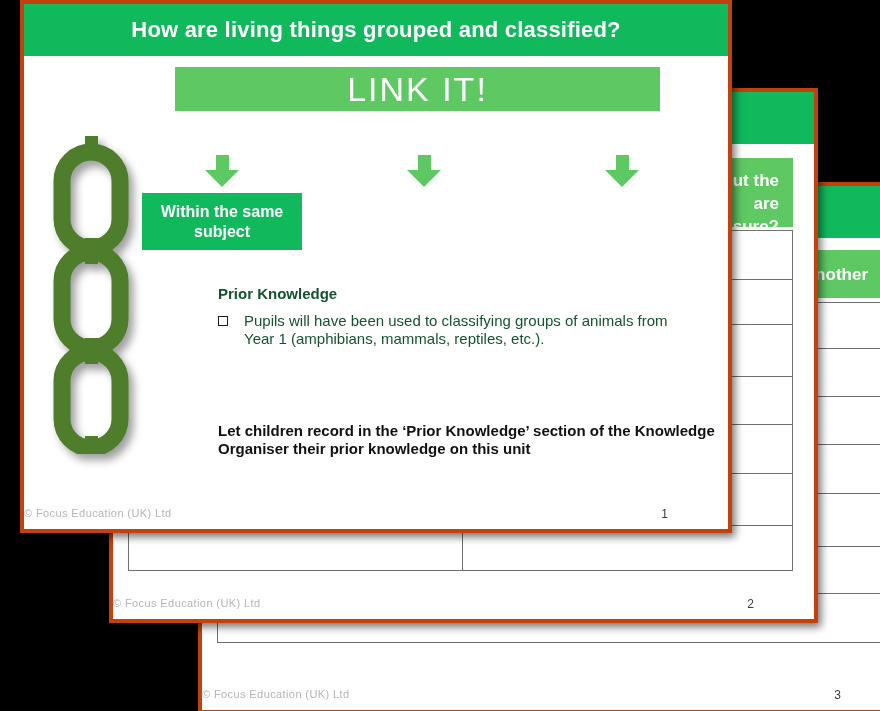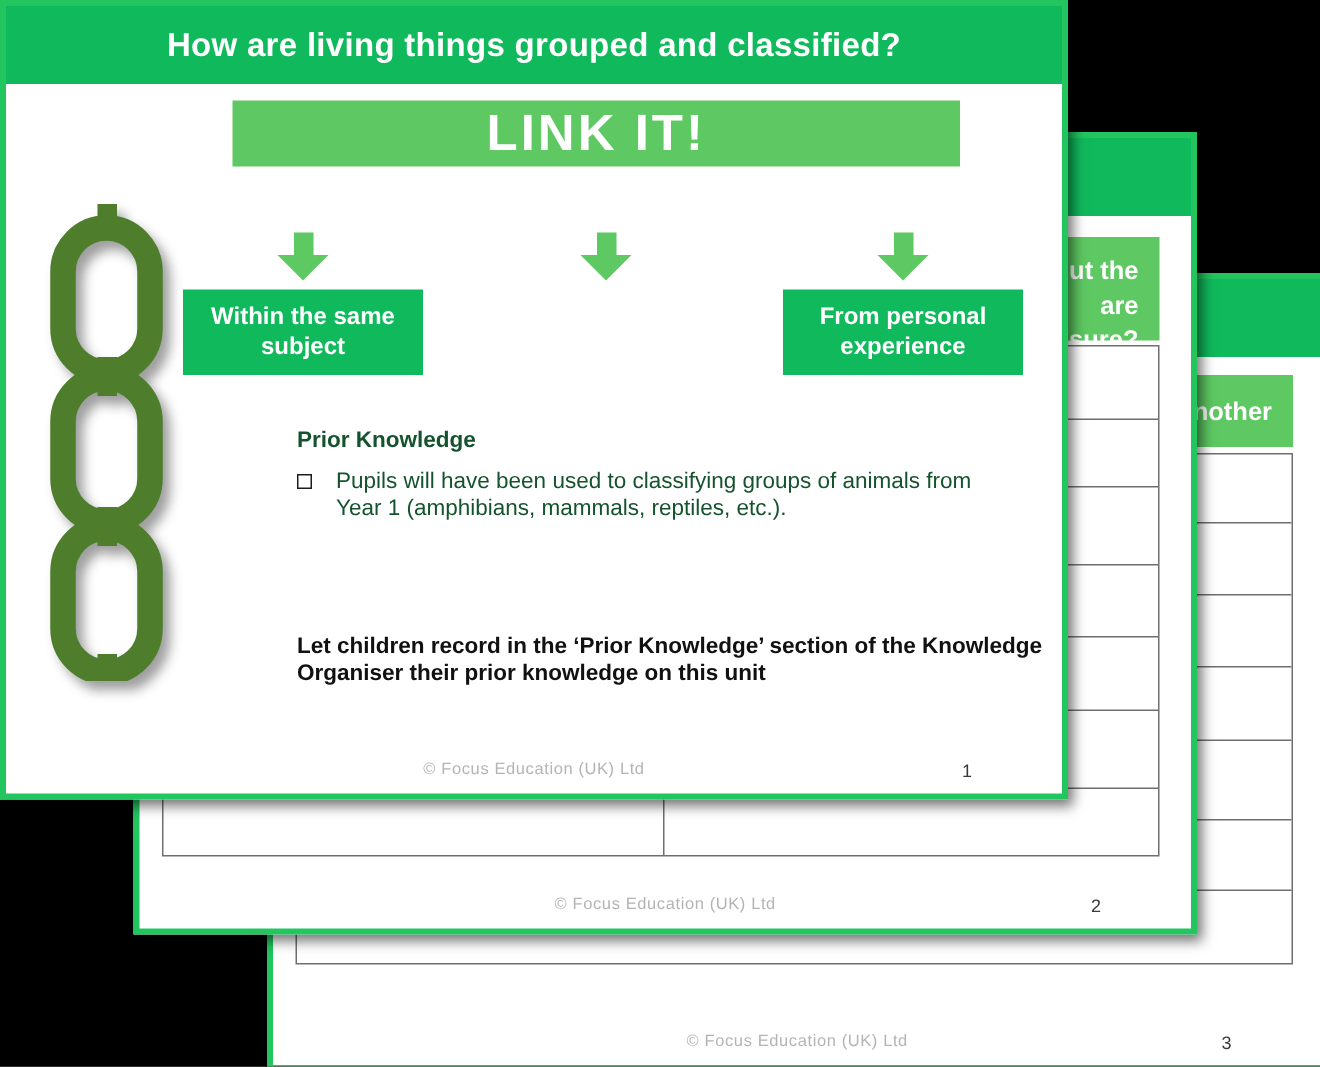"How are living things grouped" .slide { border: 4px solid #22c55e -> 4px solid #c2410c; margin-left: none -> 20px }
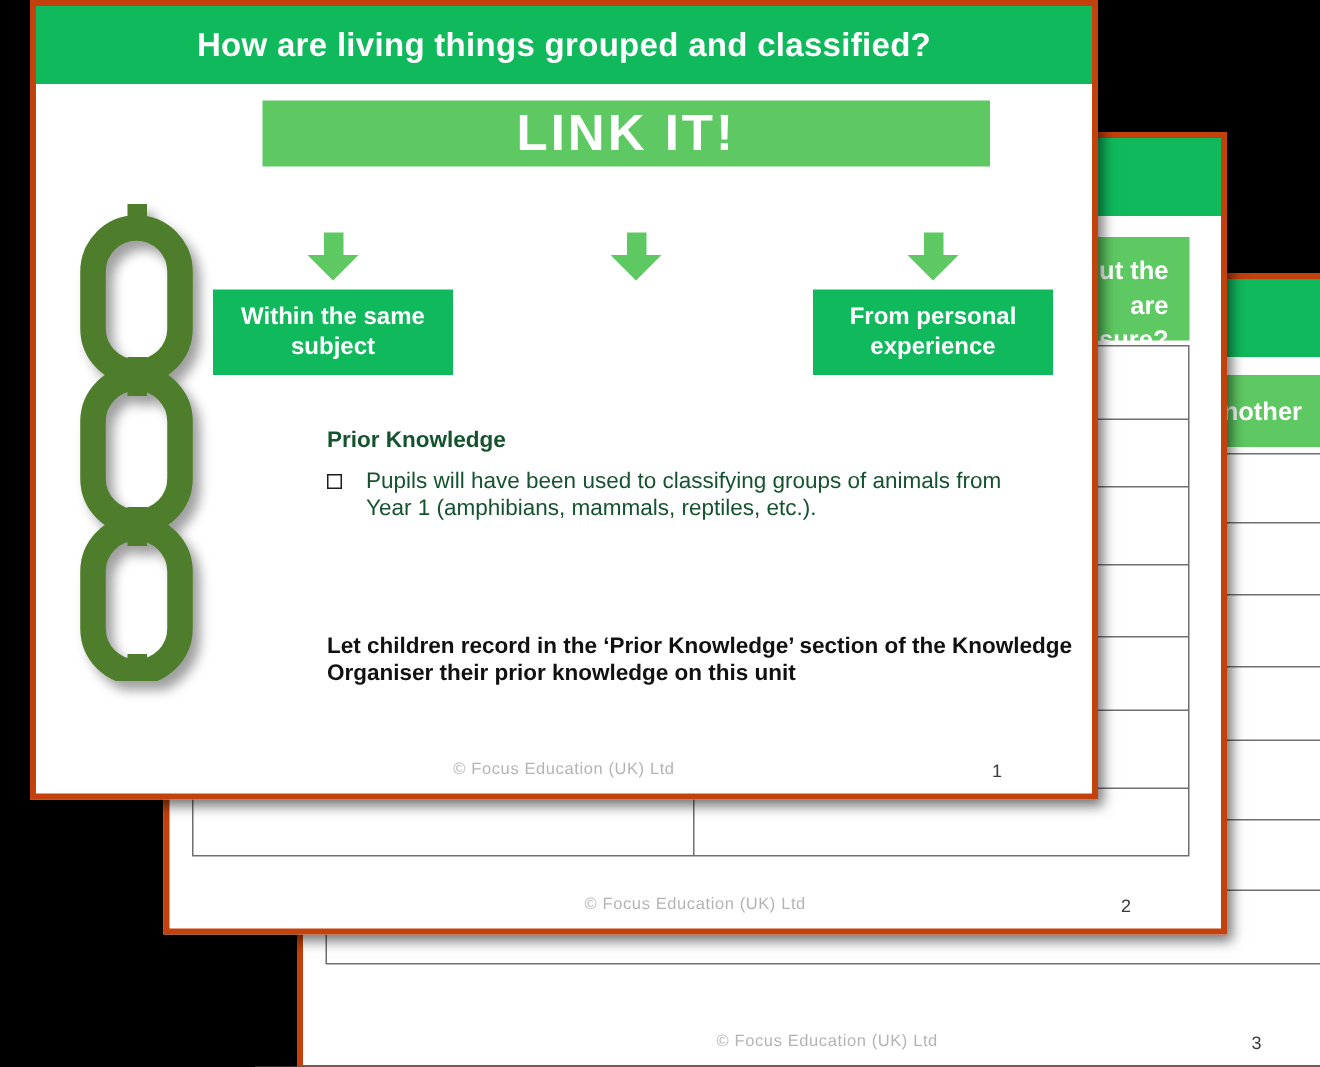"LINK IT!" .banner { font-weight: bold -> normal }
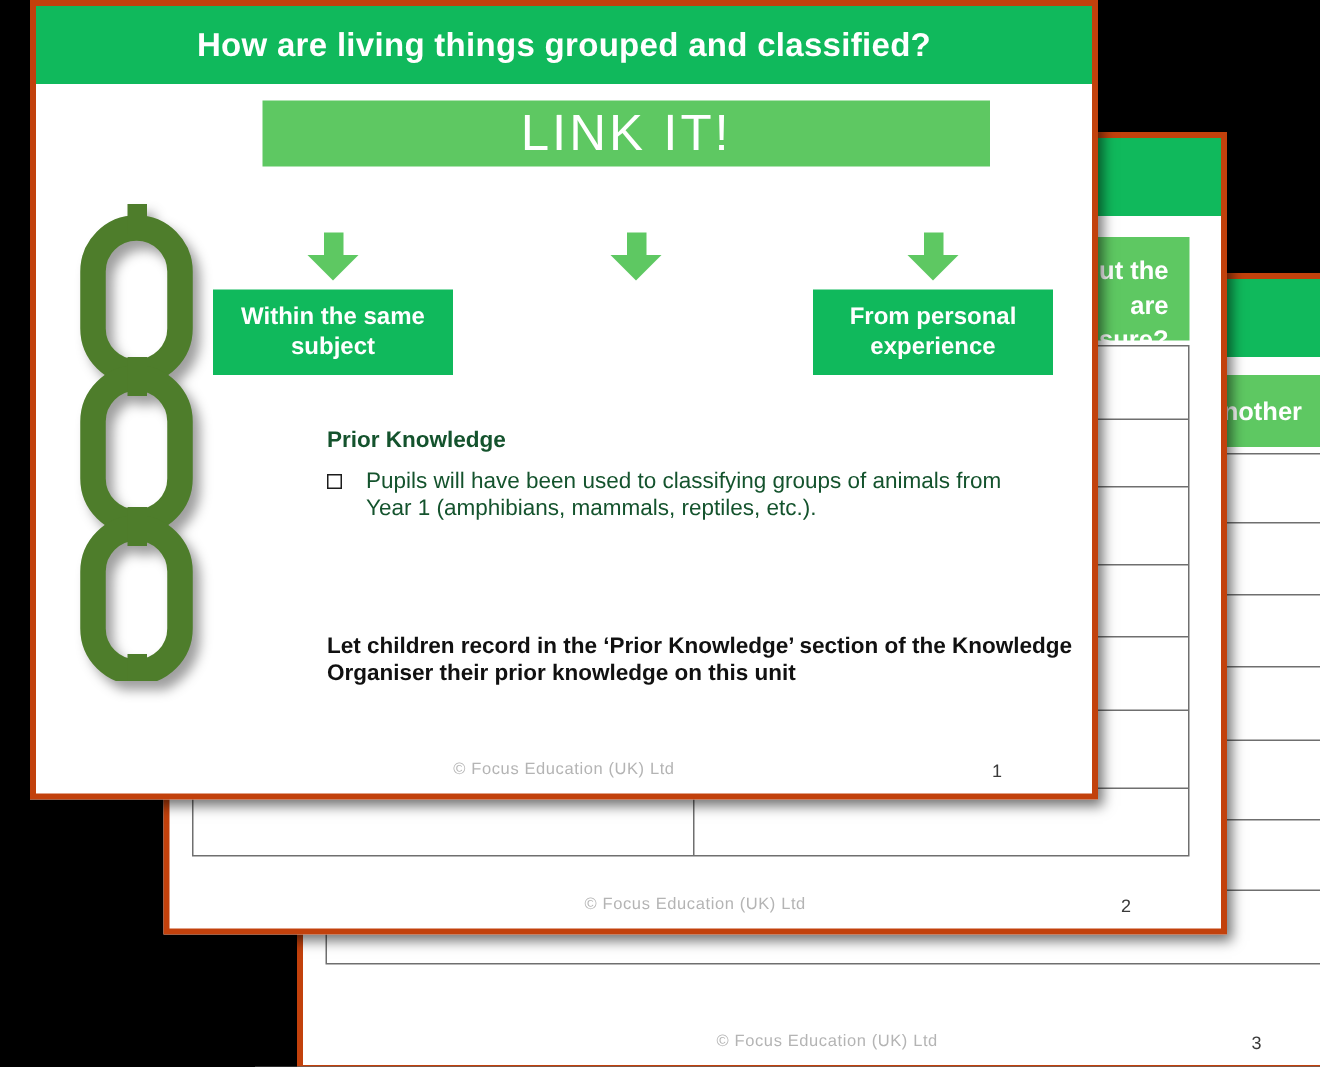"From personal experience" div.cat-box { html: <div>From personal experience</div> -> none }
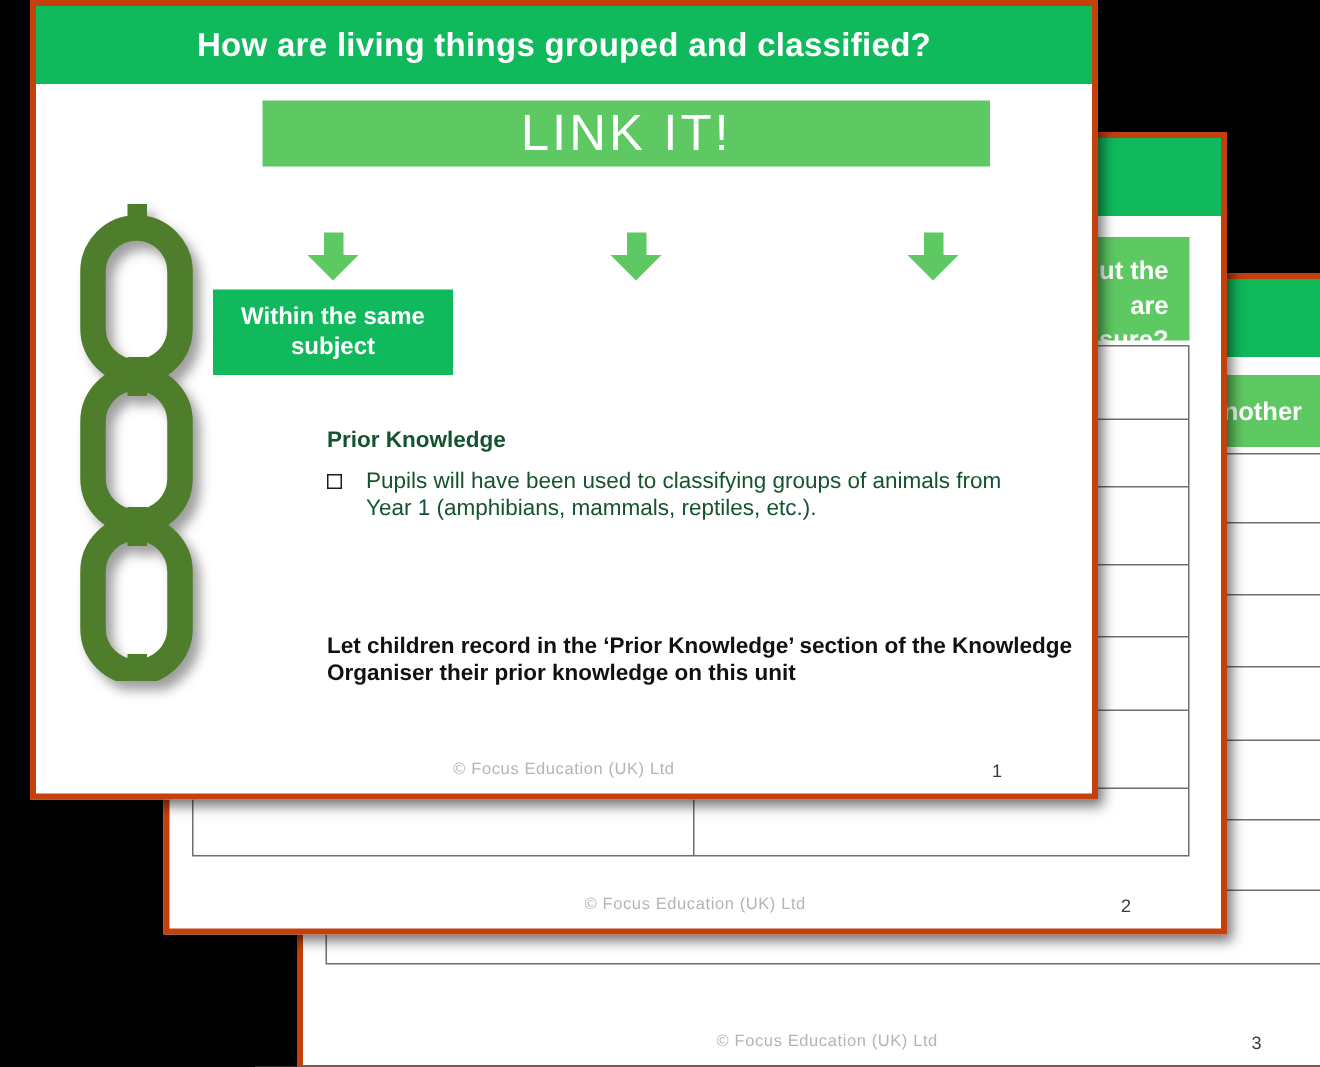"© Focus Education (UK) Ltd" .footer-text { text-align: center -> none }
